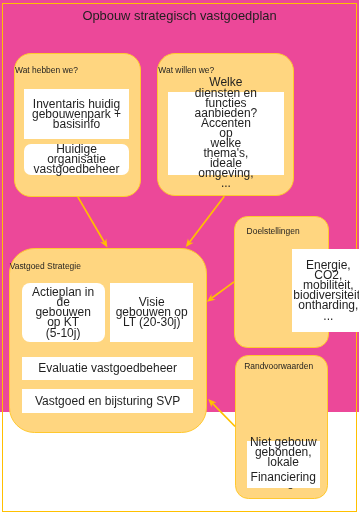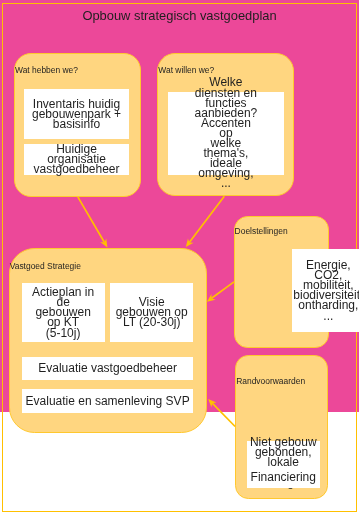"Huidige organisatie" div.wbox { border-radius: none -> 7px }
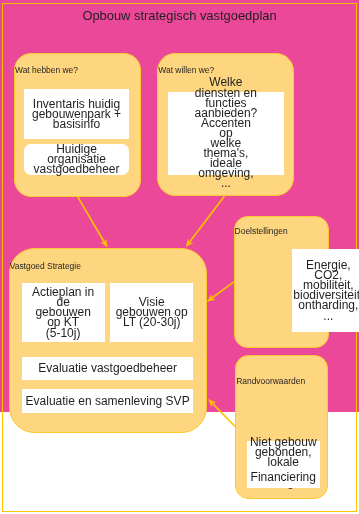"Doelstellingen" div.ghead { margin-left: none -> 12px }
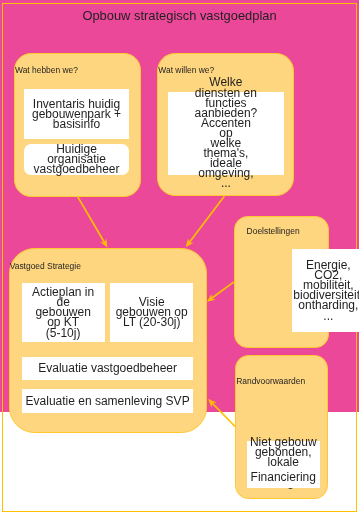"Actieplan in de" div.wbox { border-radius: none -> 8px }
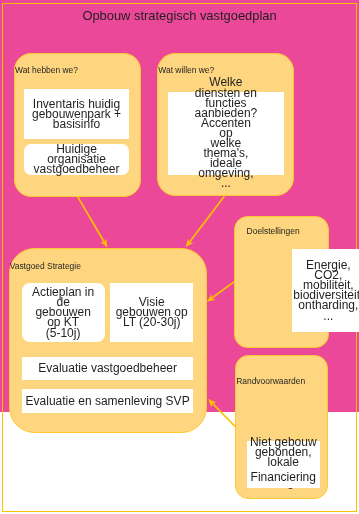"Randvoorwaarden" div.ghead { padding-left: none -> 8px; top: 20px -> 5px }
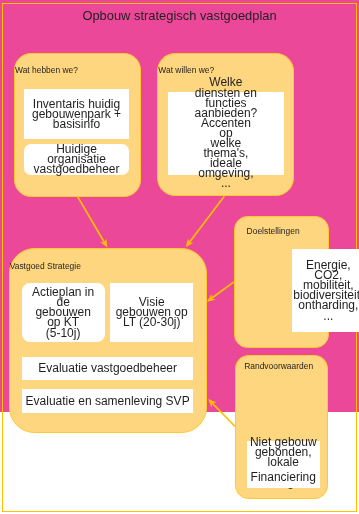"Evaluatie en samenleving SVP" div.wbox { text: Evaluatie en samenleving -> Vastgoed en bijsturing }
